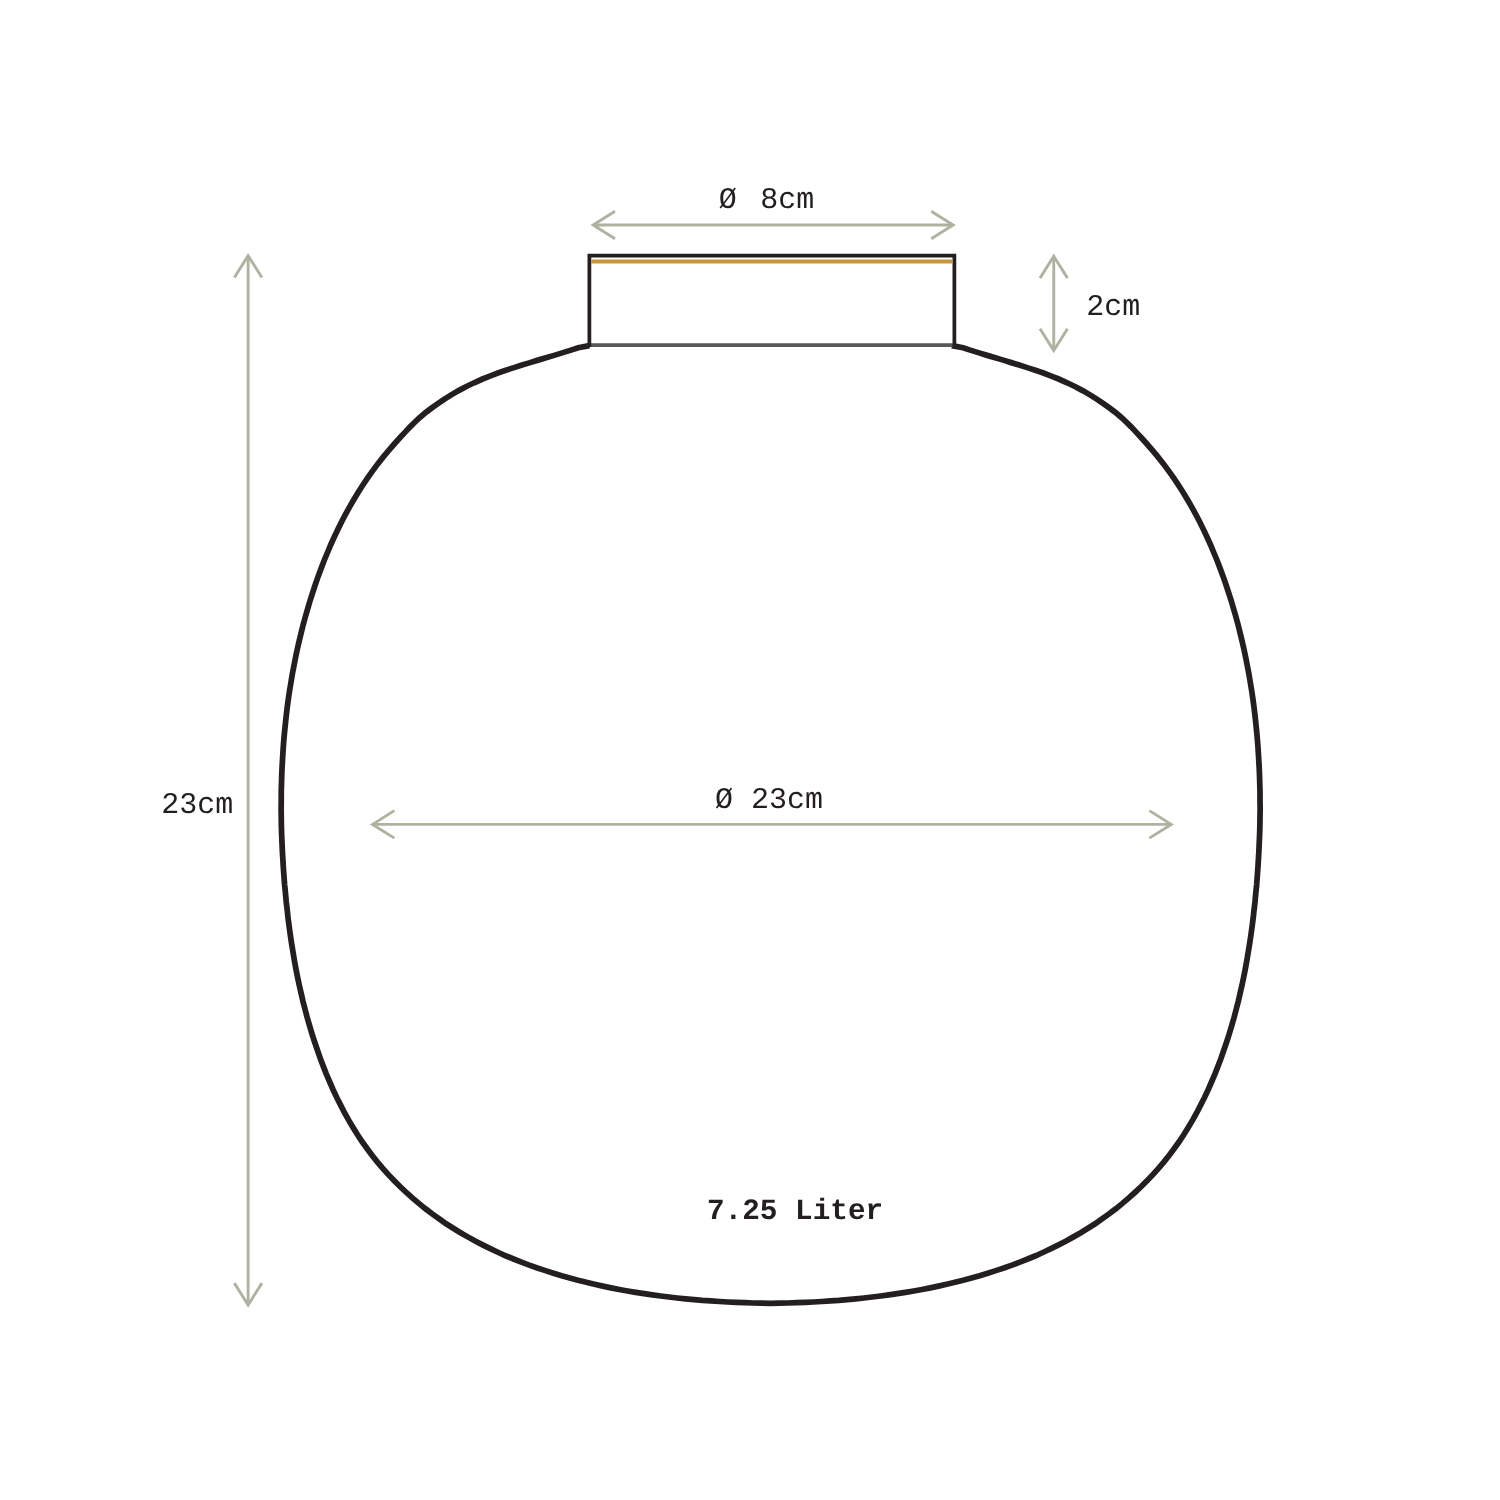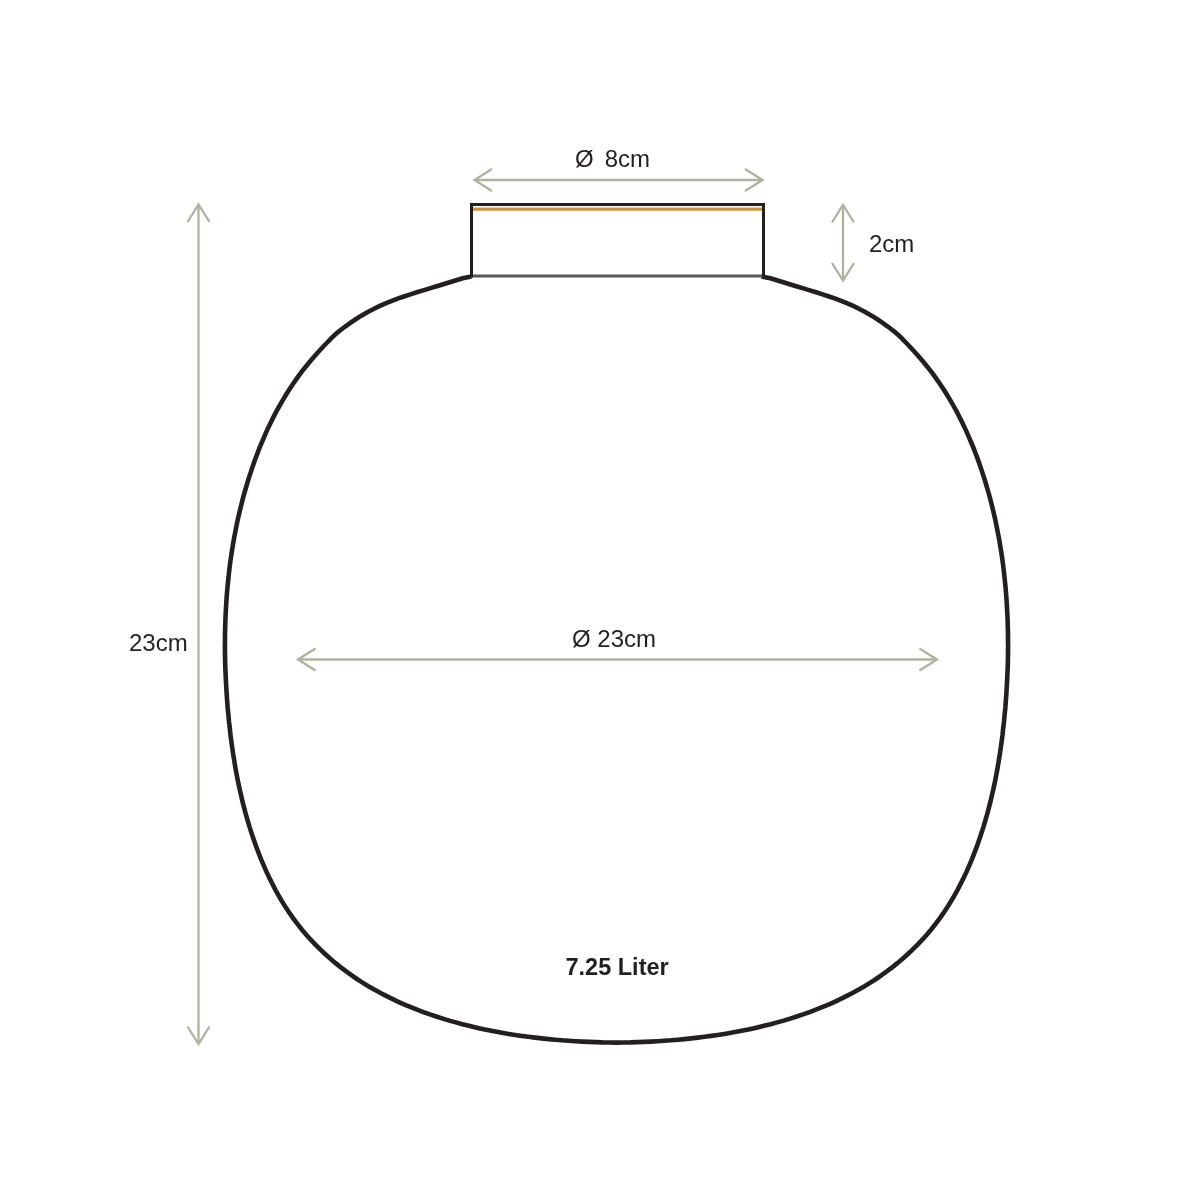"Ø 8cm" .stage { font-family: Liberation Sans, sans-serif -> Liberation Mono, monospace }
